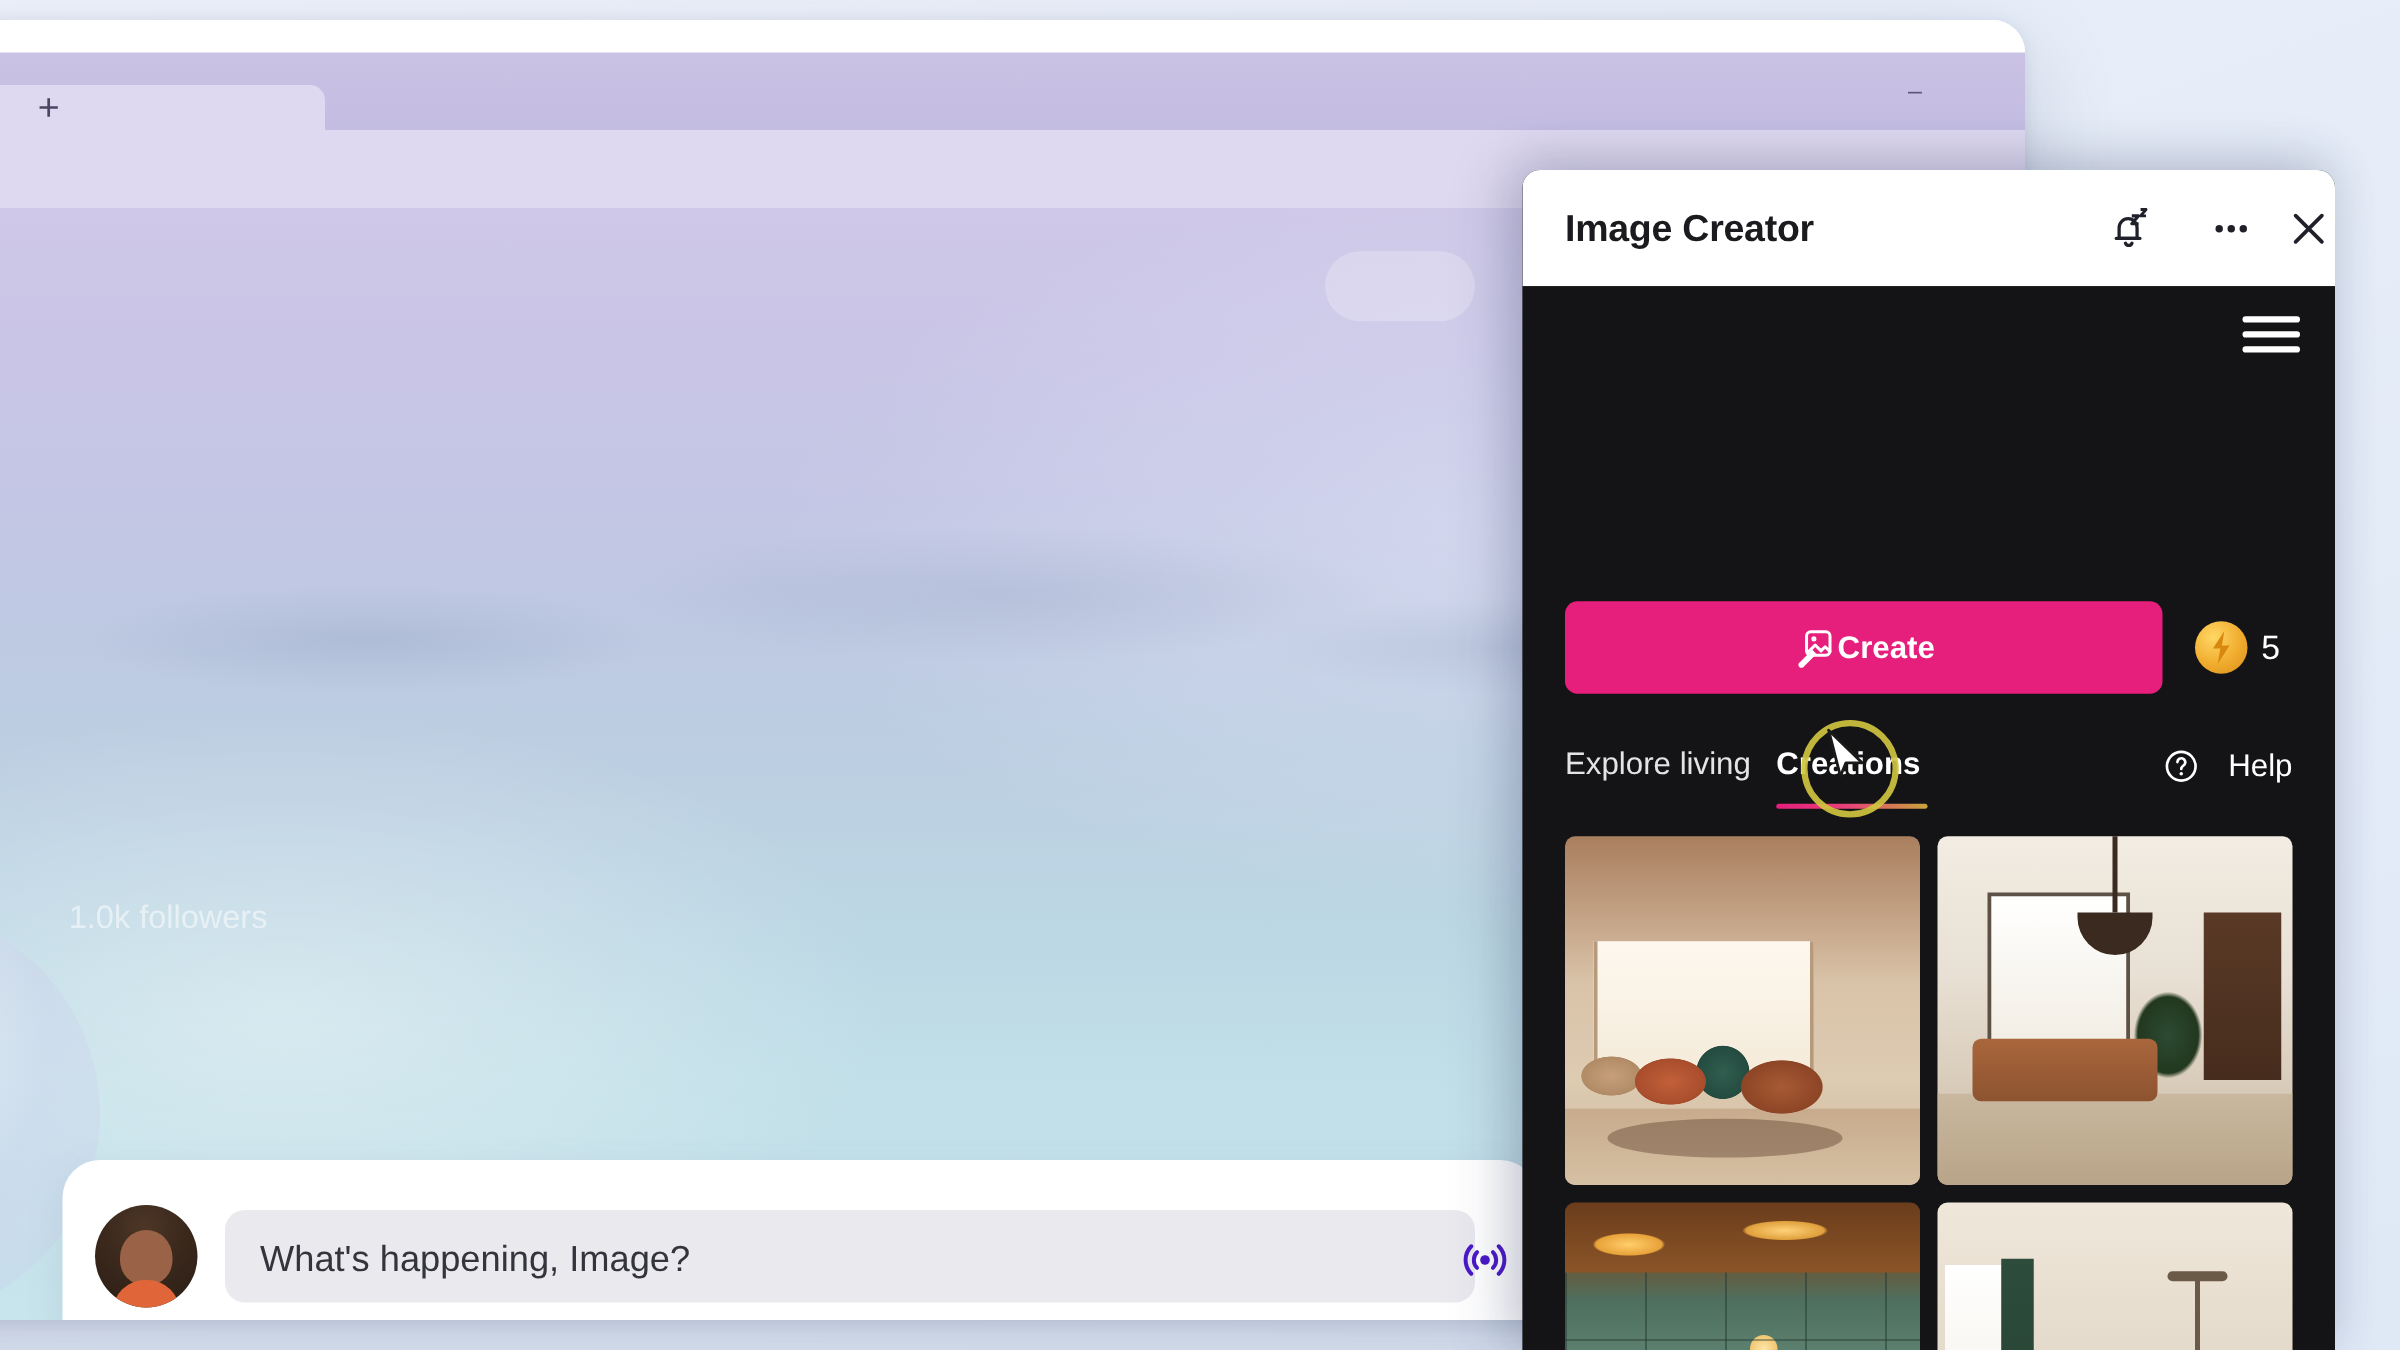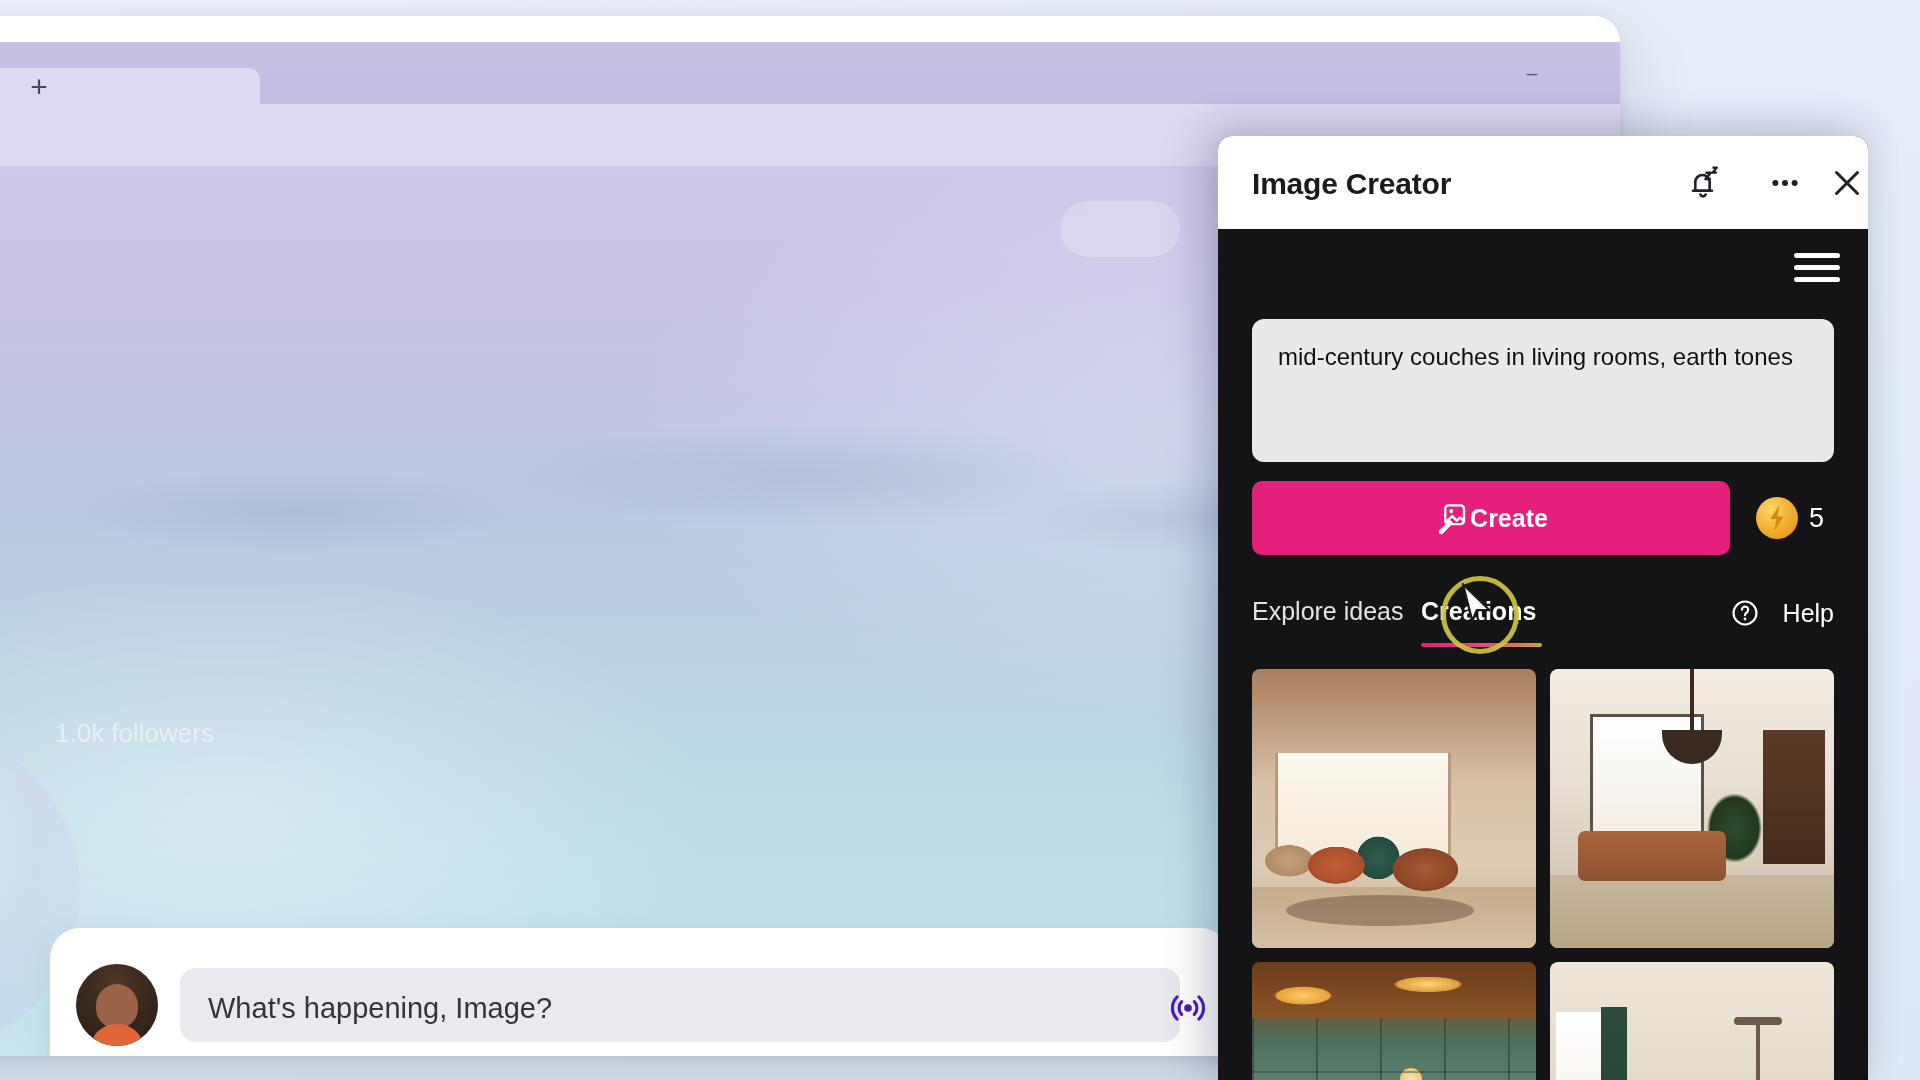"mid-century couches in living rooms," div { html: <div> <div>mid-century couches in living rooms, earth tones</div> </div> -> none }
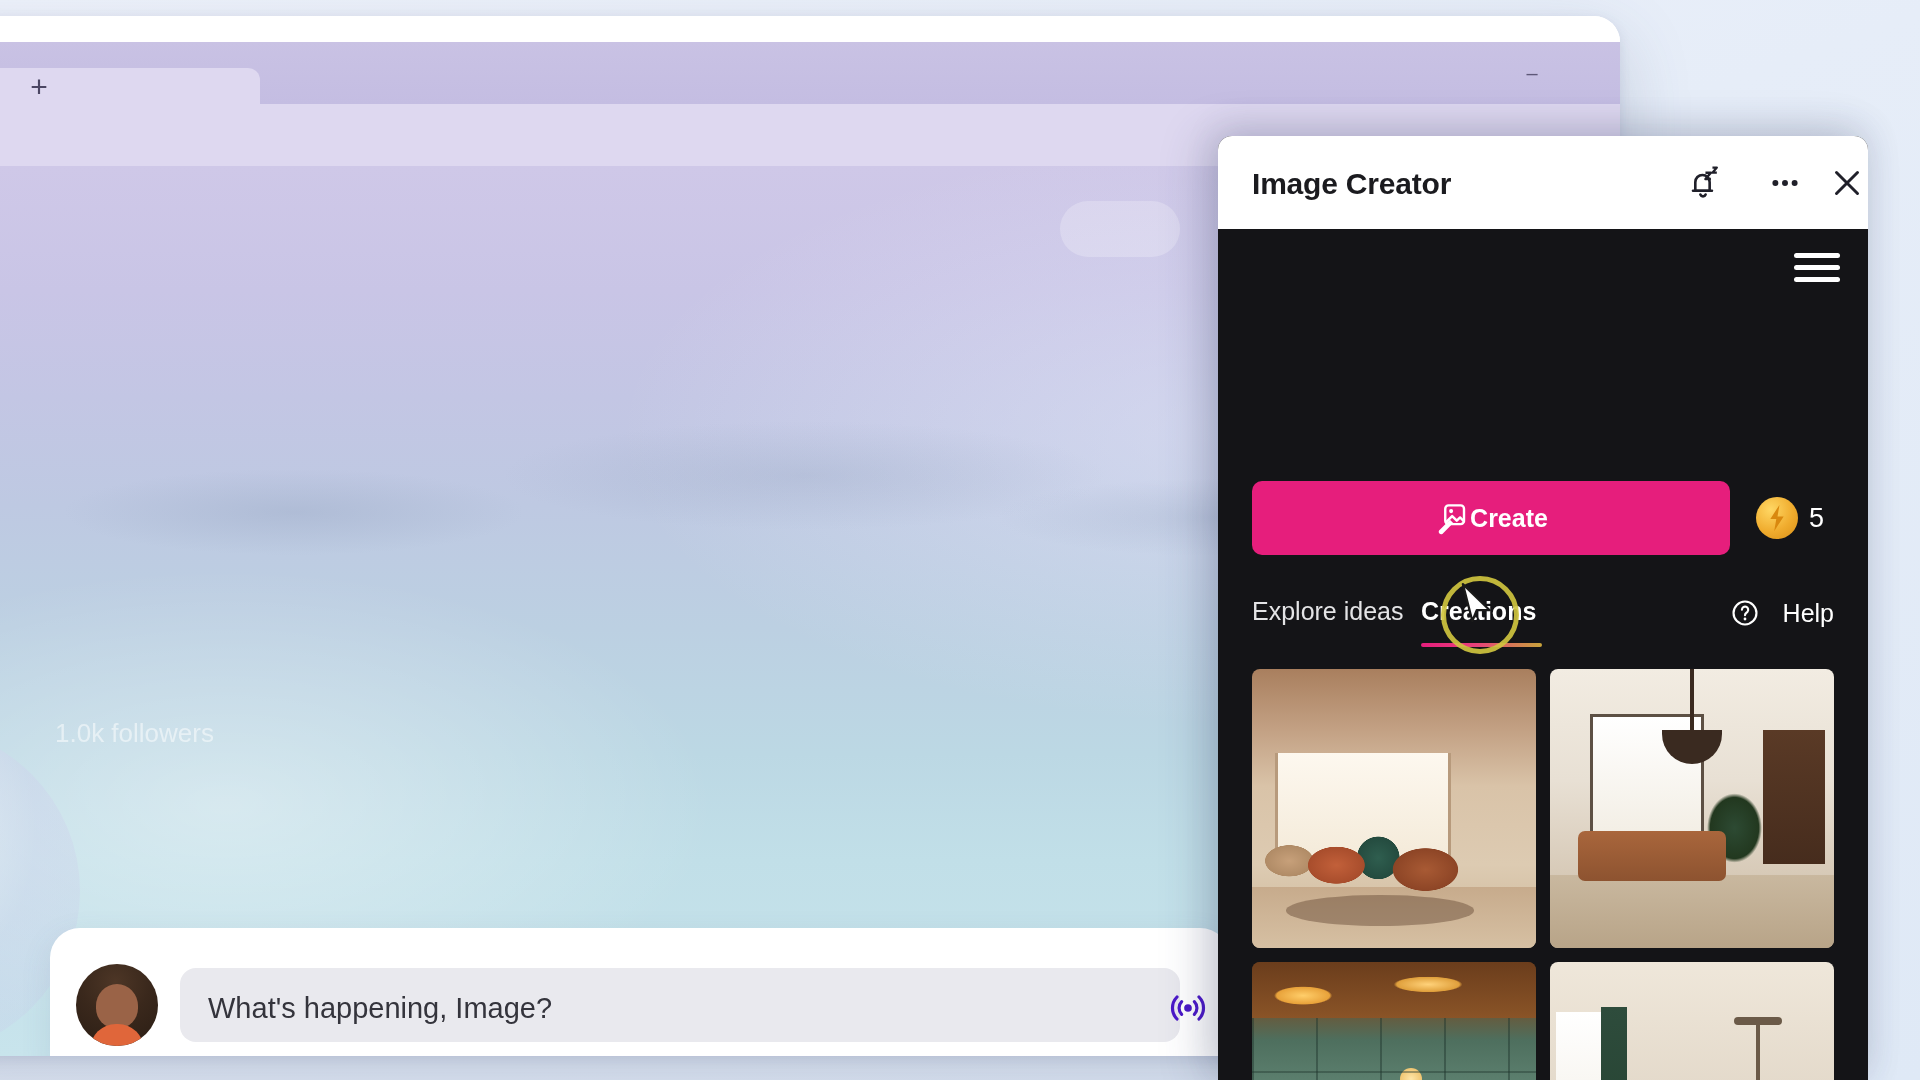"Explore ideas" div.panel-tab { text: ideas -> living }
